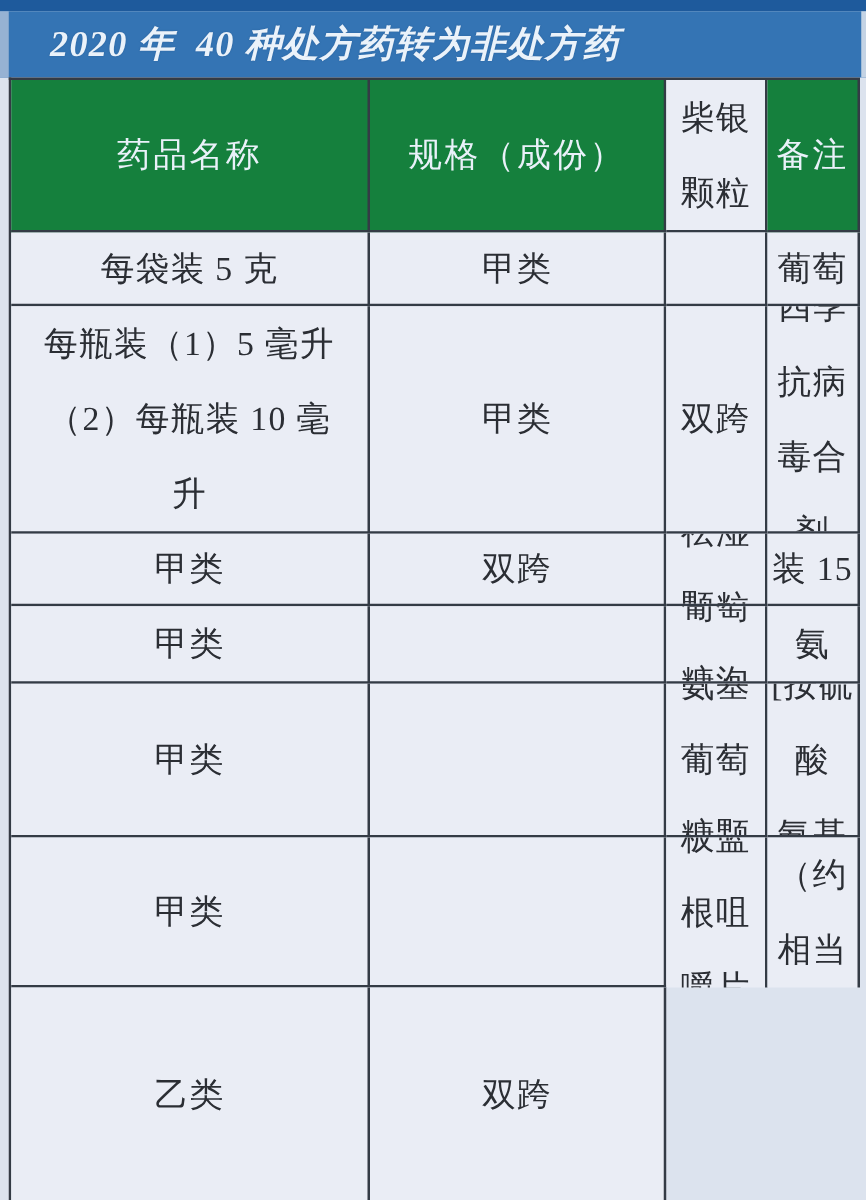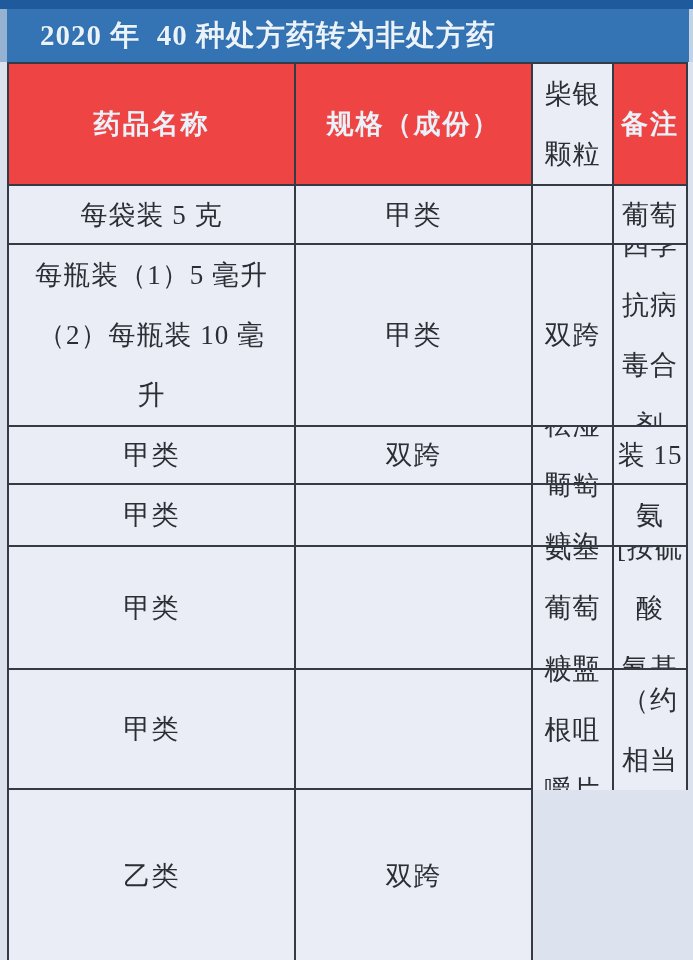"2020 年 40 种处方药转为非处方药" .title-bar { font-style: none -> italic }
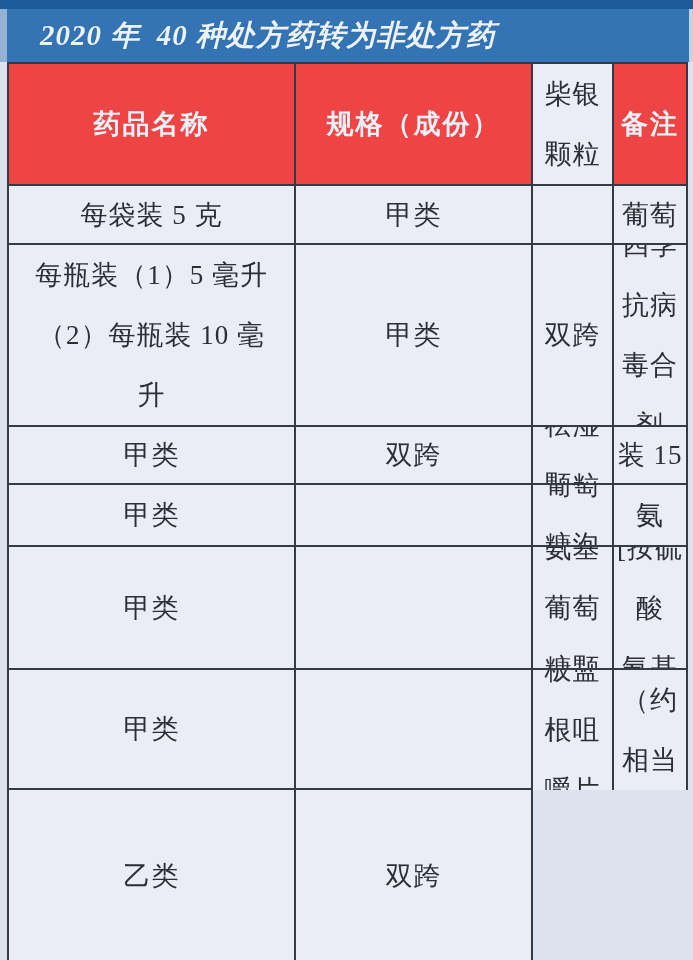"药品名称" .hdr { background: #ef4444 -> #15803d; font-weight: bold -> normal }
